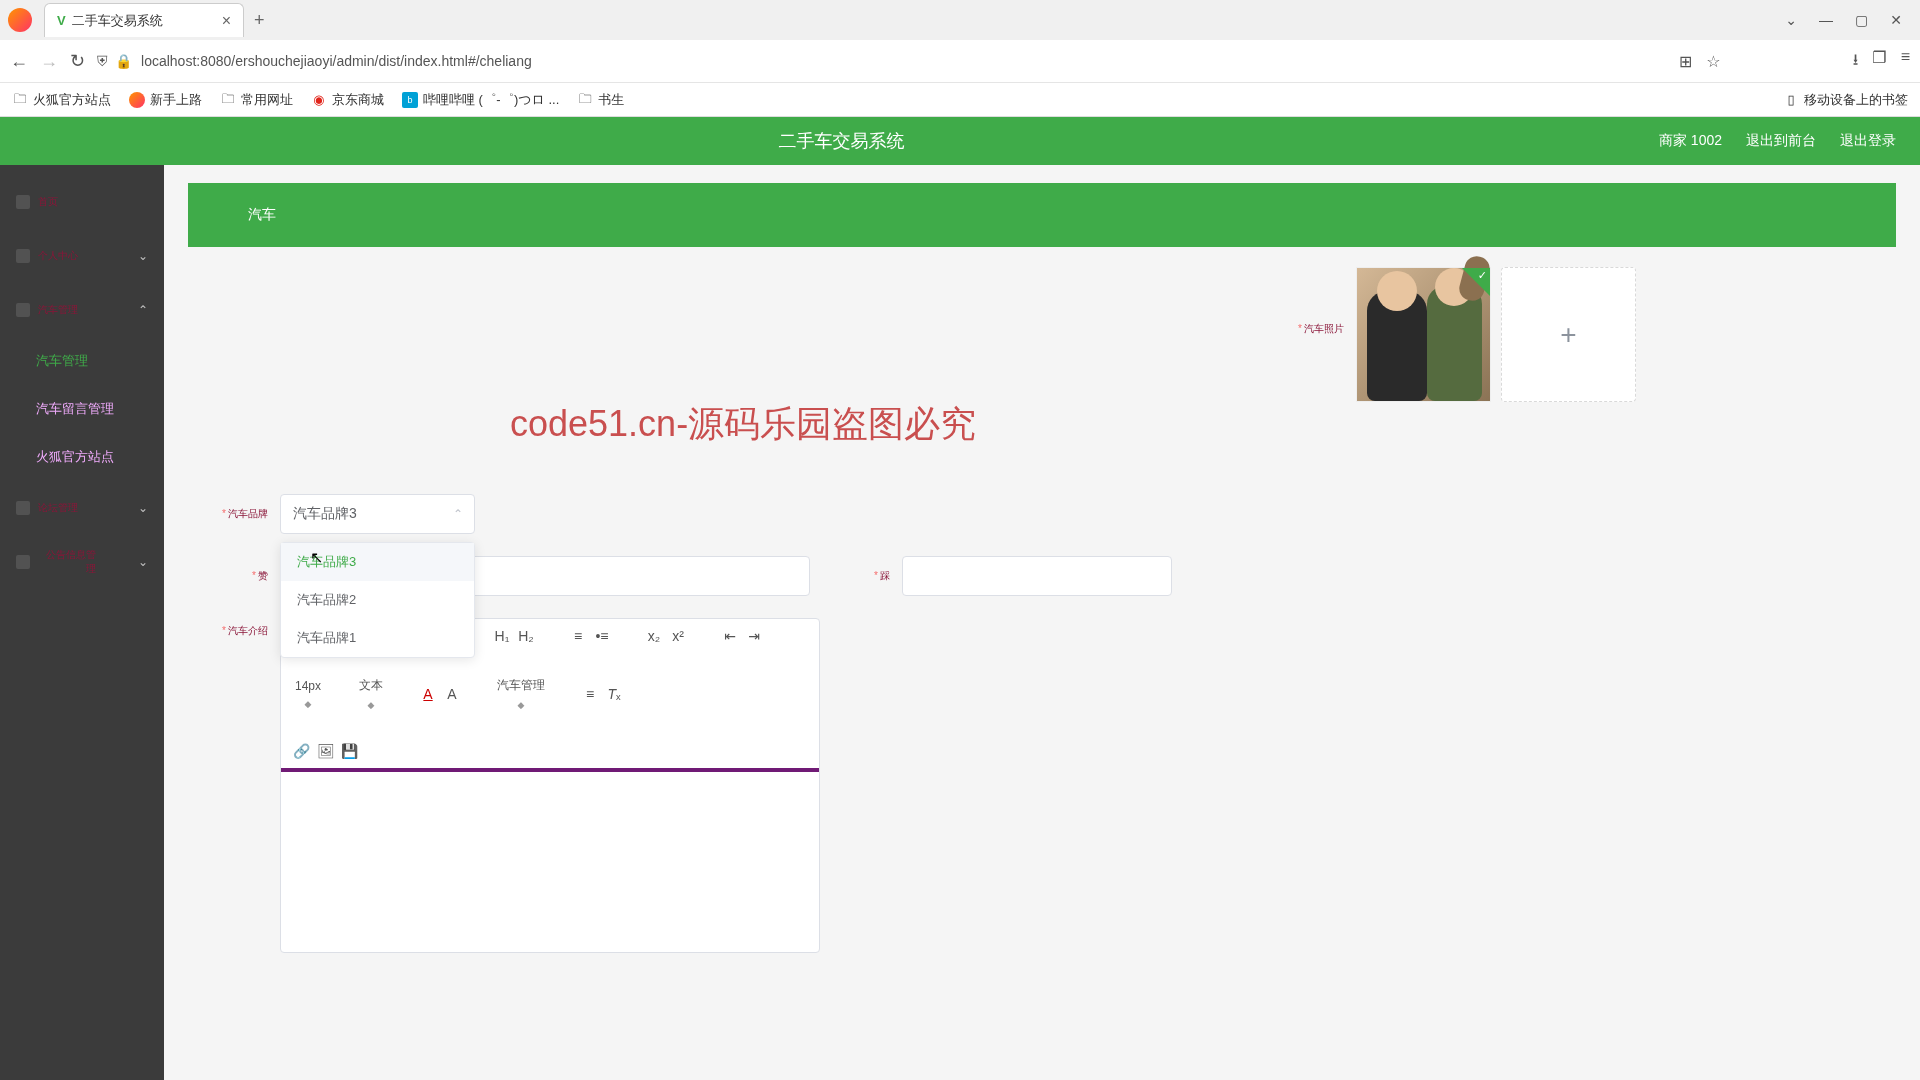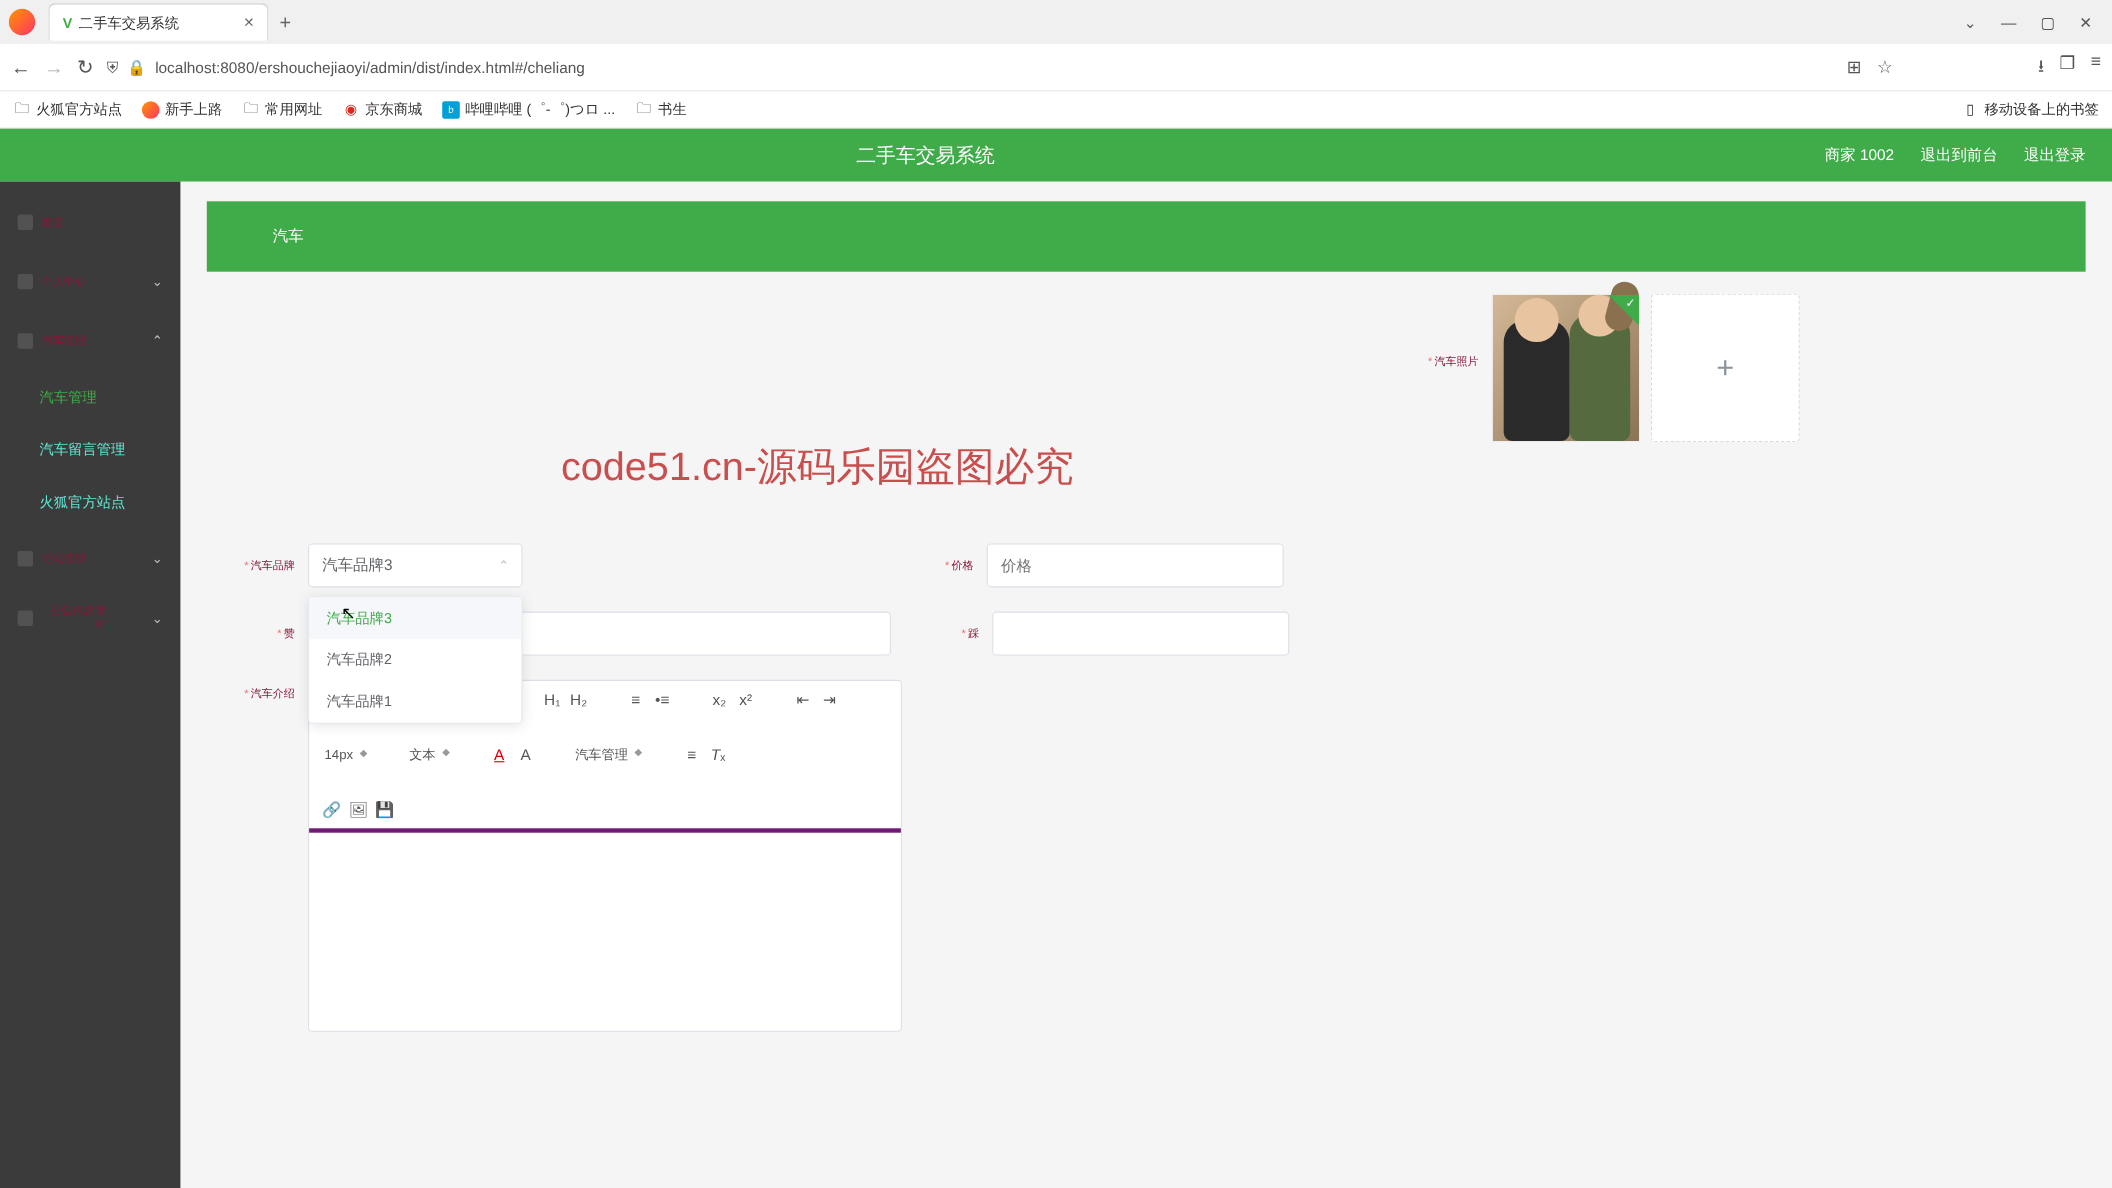"汽车留言管理" .side-sub { color: #5eead4 -> #f0abfc }
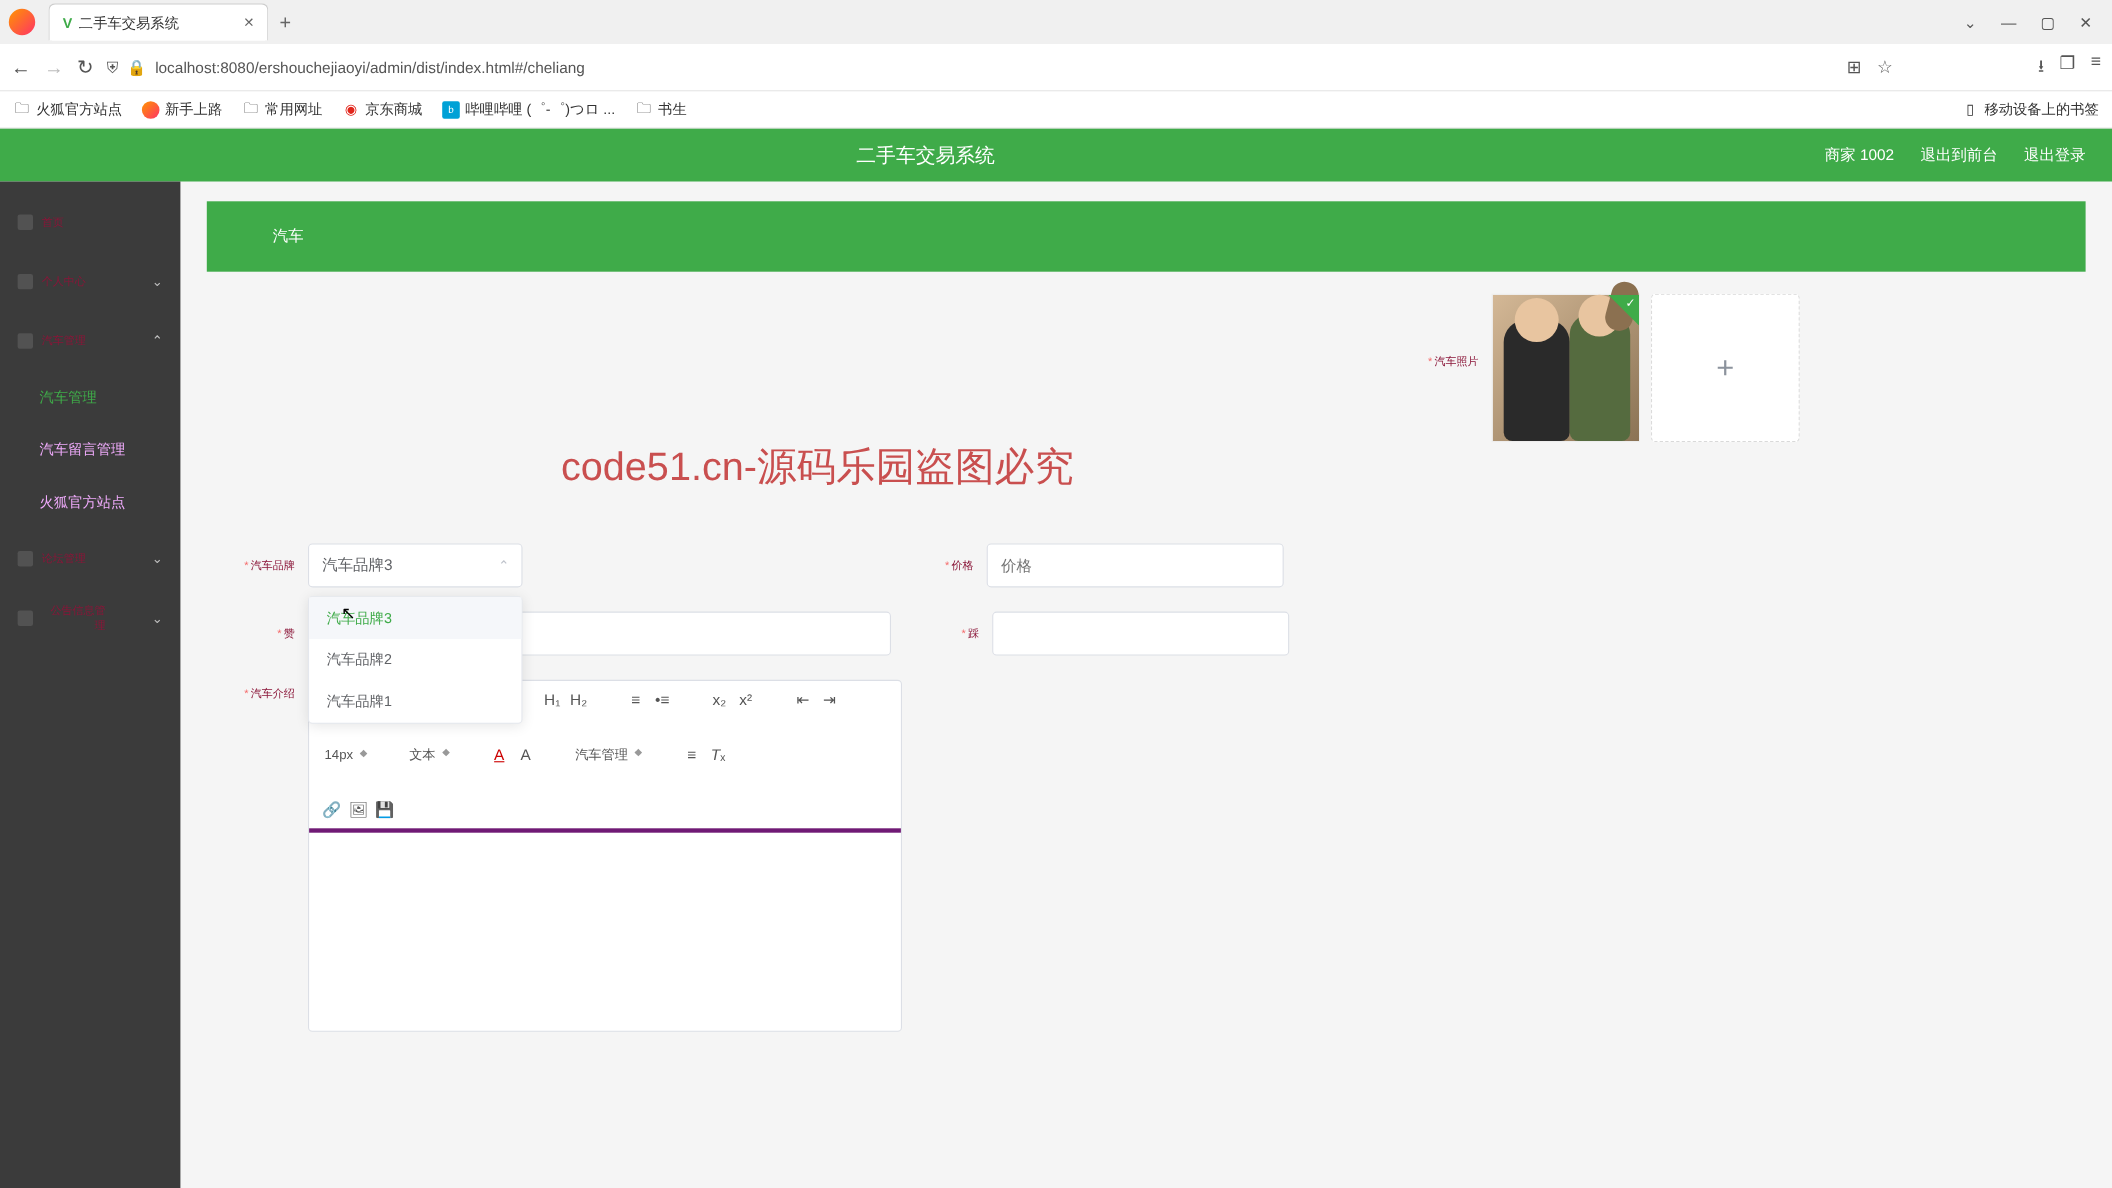"* 价格" div.form-group { html: <div> <span><span>*</span><span>价格</span></span> <input> </div> -> none }
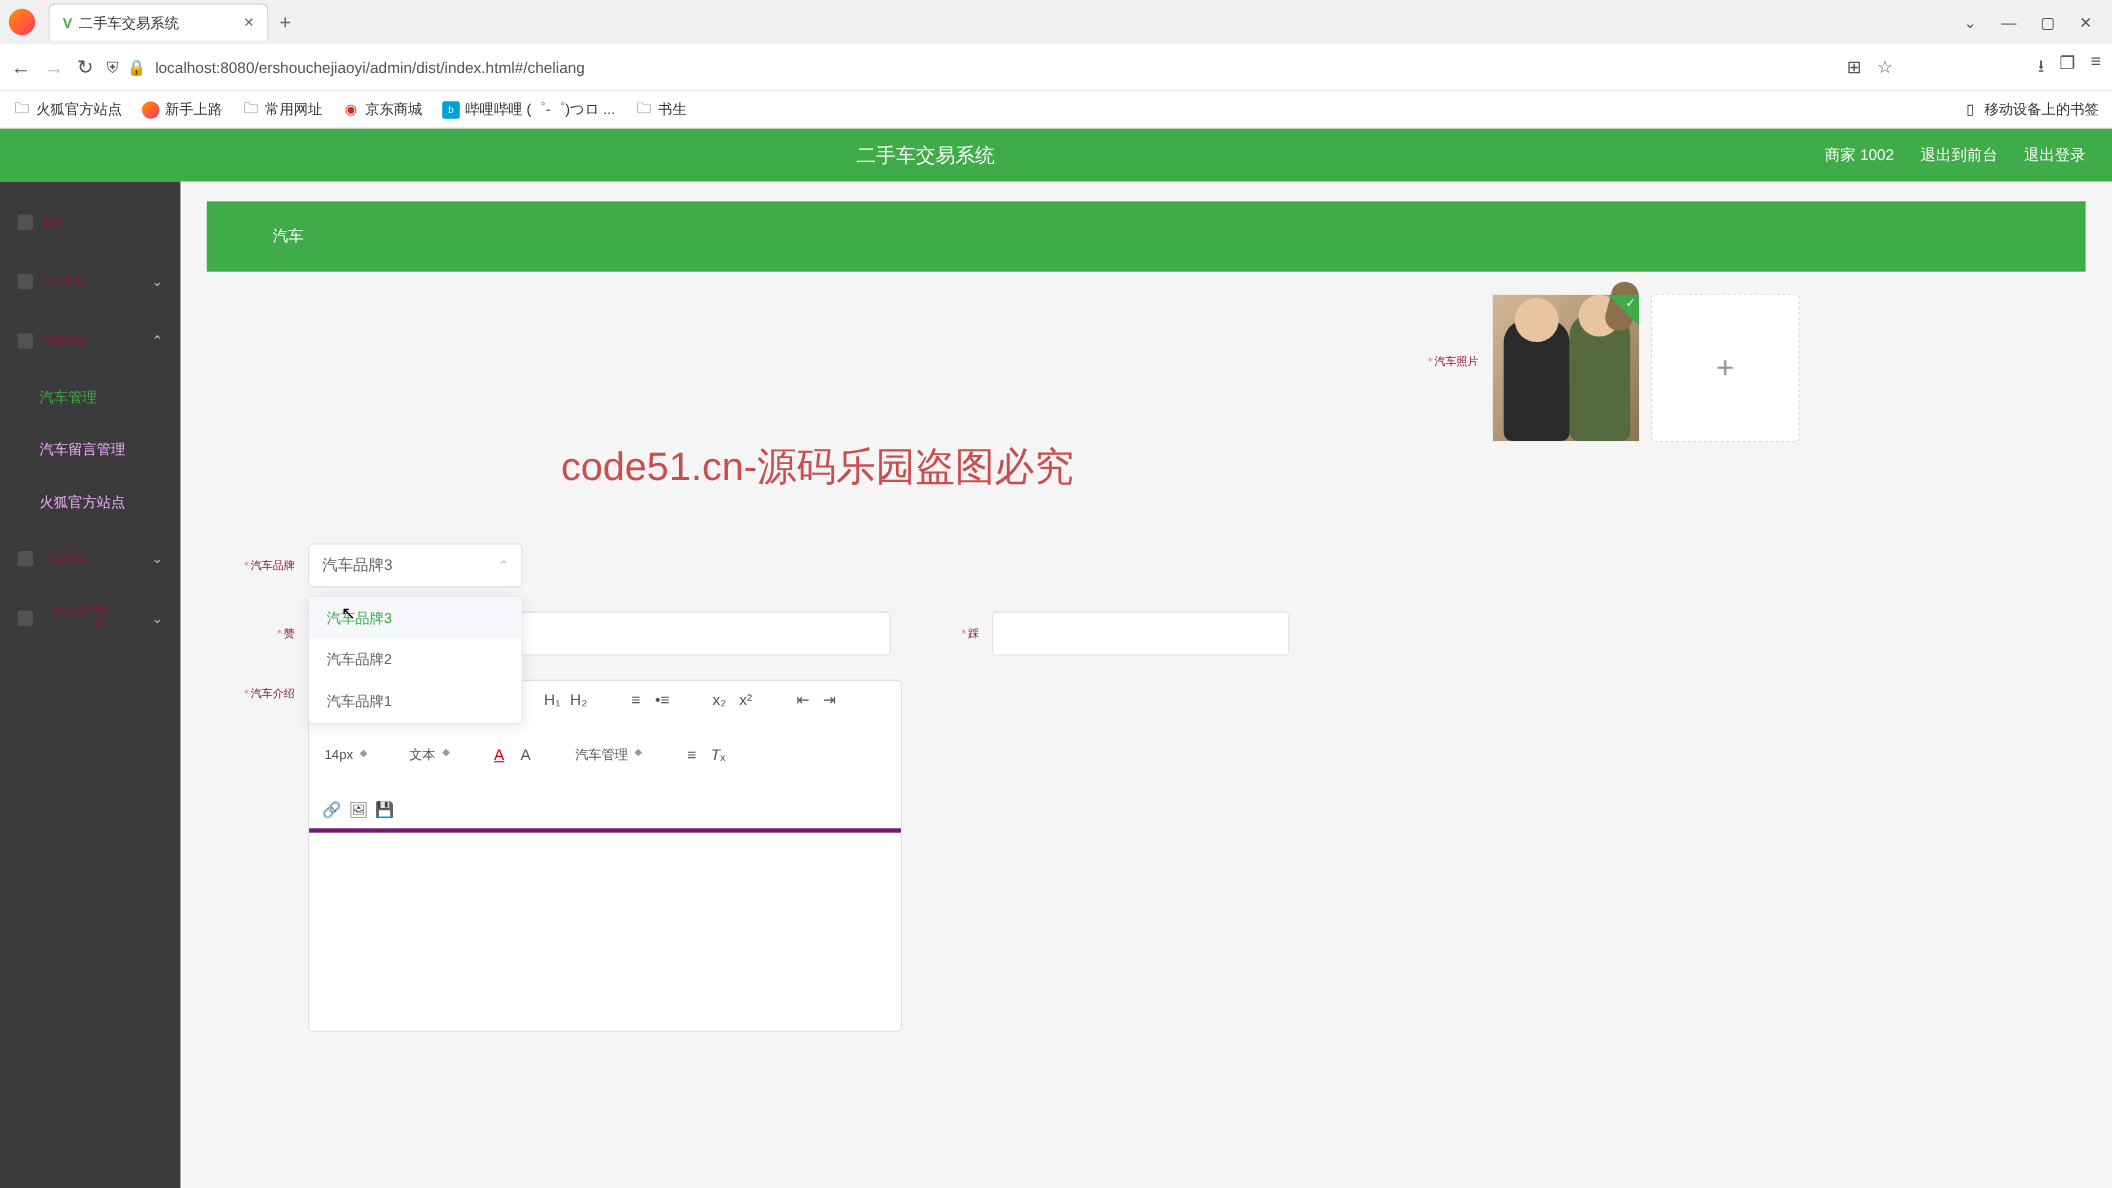"14px" .tb-sel { align-items: none -> center; flex-direction: none -> column }
